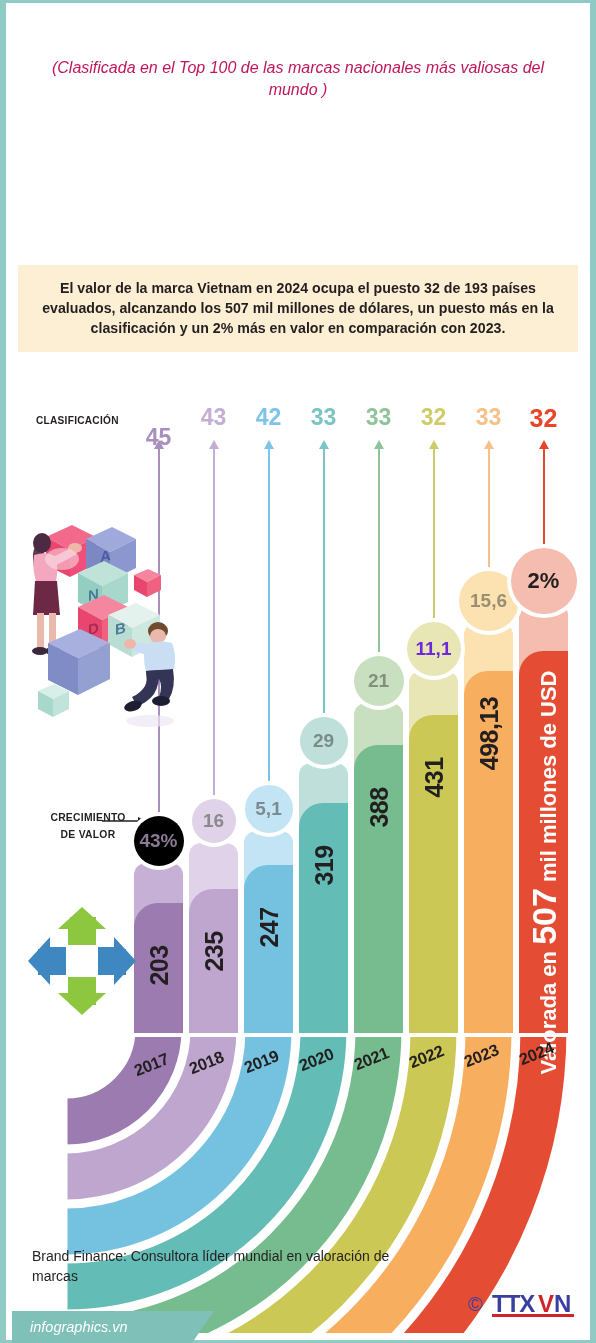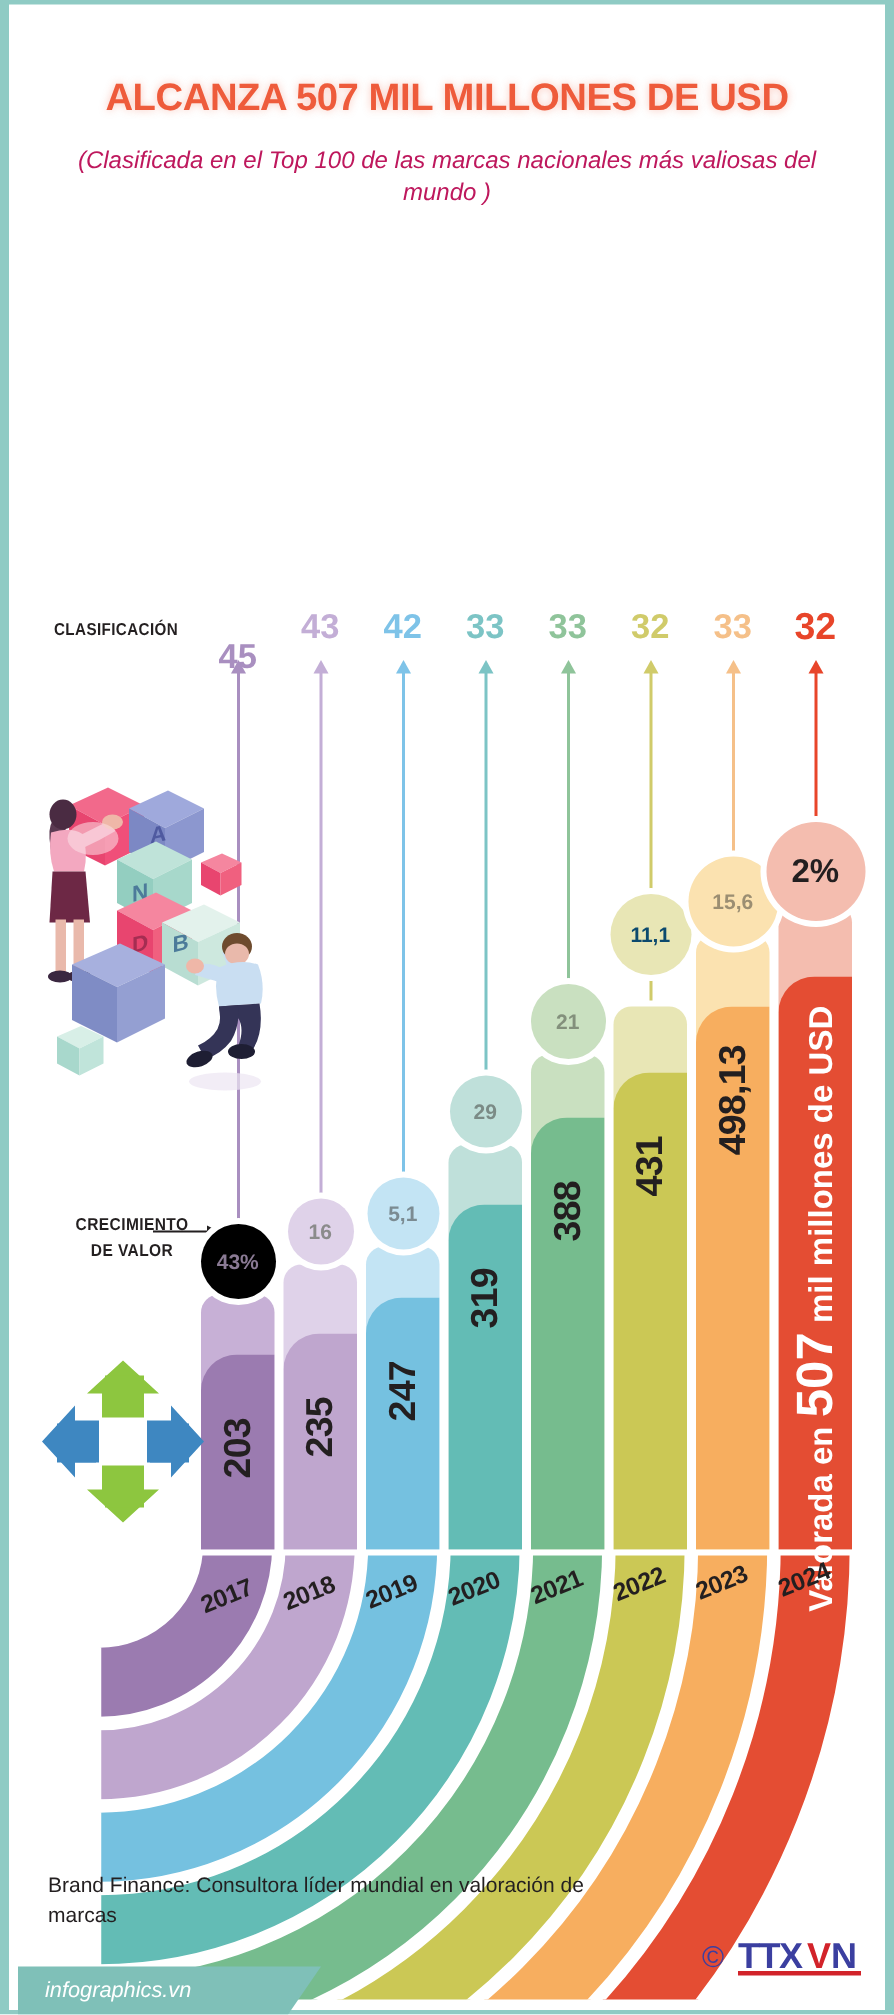"ALCANZA 507 MIL MILLONES DE" div.h-line3 { html: <div>ALCANZA 507 MIL MILLONES DE USD</div> -> none }
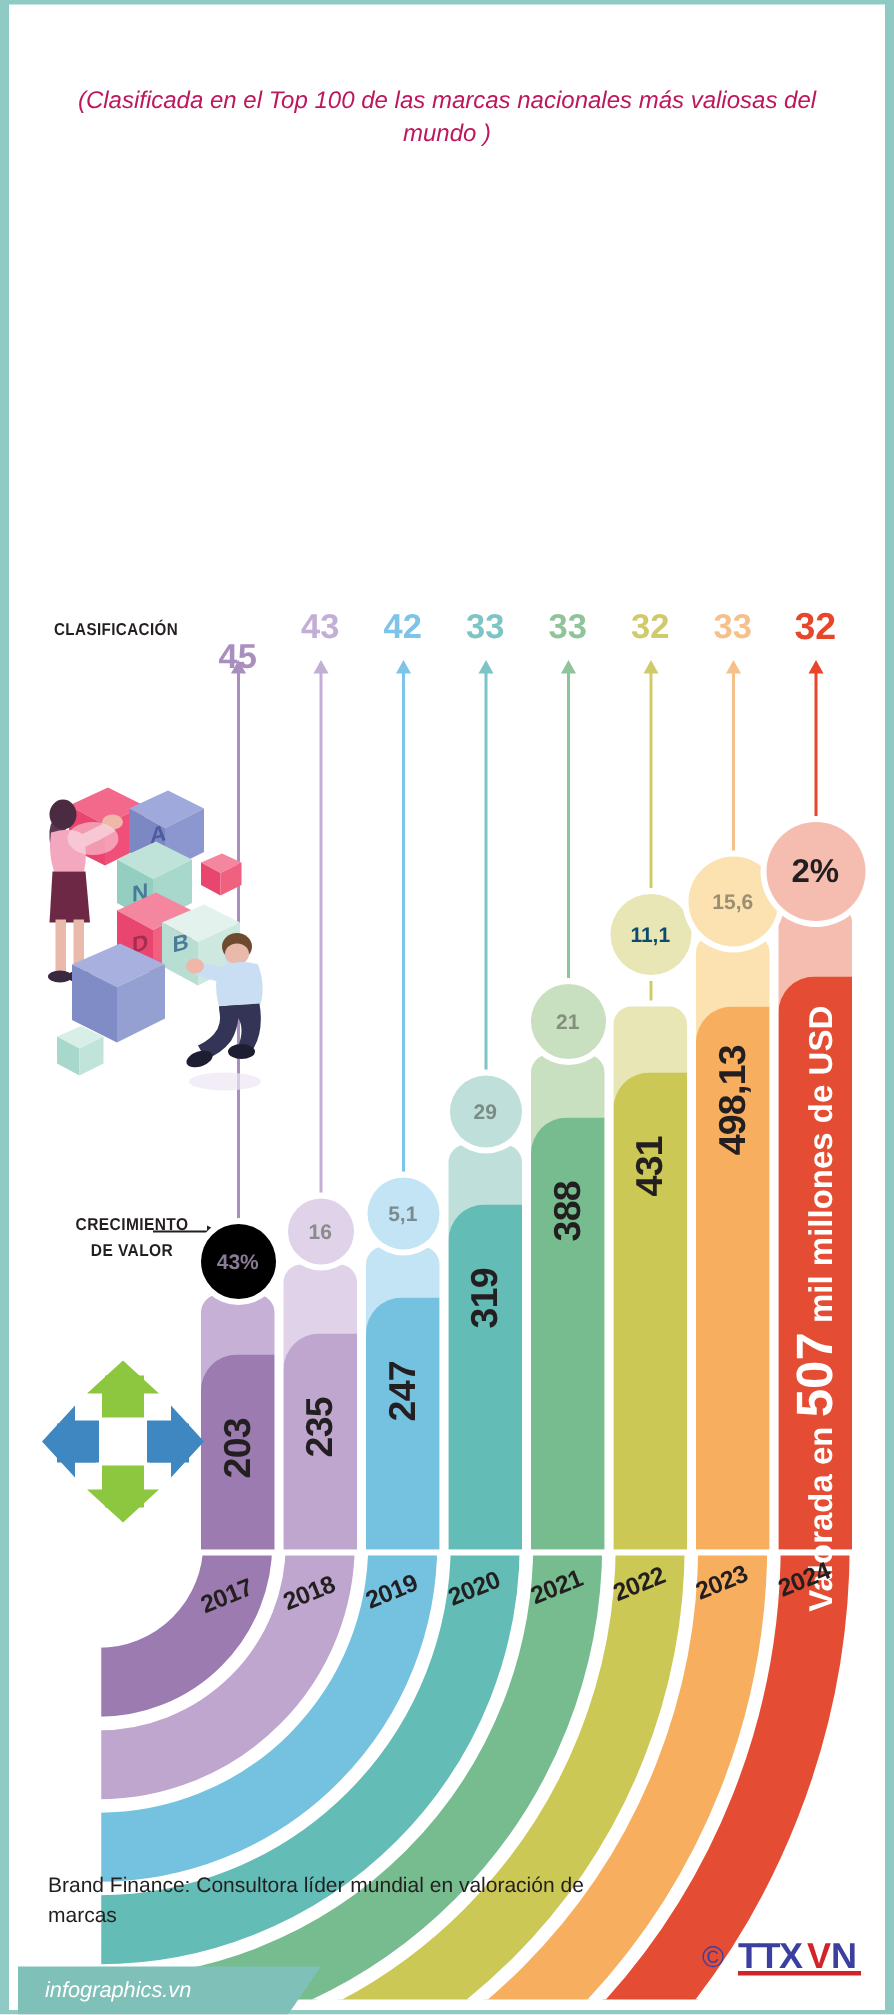"El valor de la marca" div.intro { html: none -> <div>El valor de la marca Vietnam en 2024 ocupa el puesto 32 de 193 países evaluados, alcanzando los 507 mil millones de dólares, un puesto más en la clasificación y un 2% más en valor en comparación con 2023.</div> }
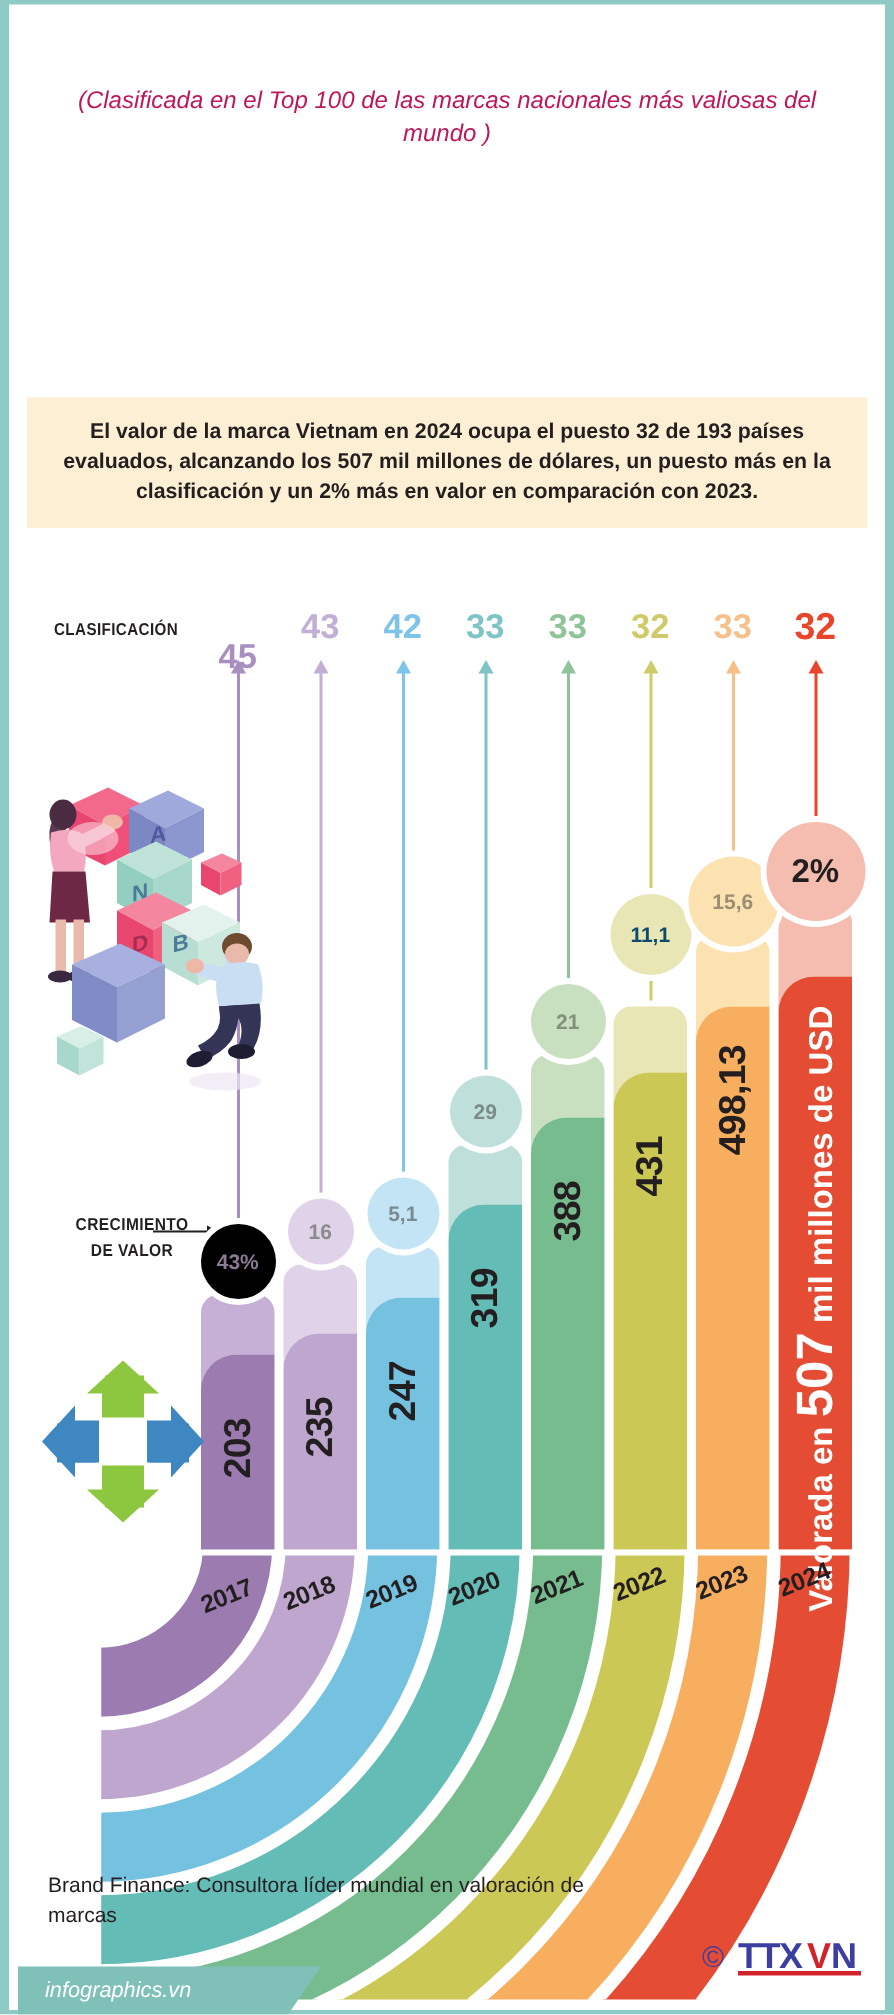"15,6" .bubble { font-size: 14px -> 19px }
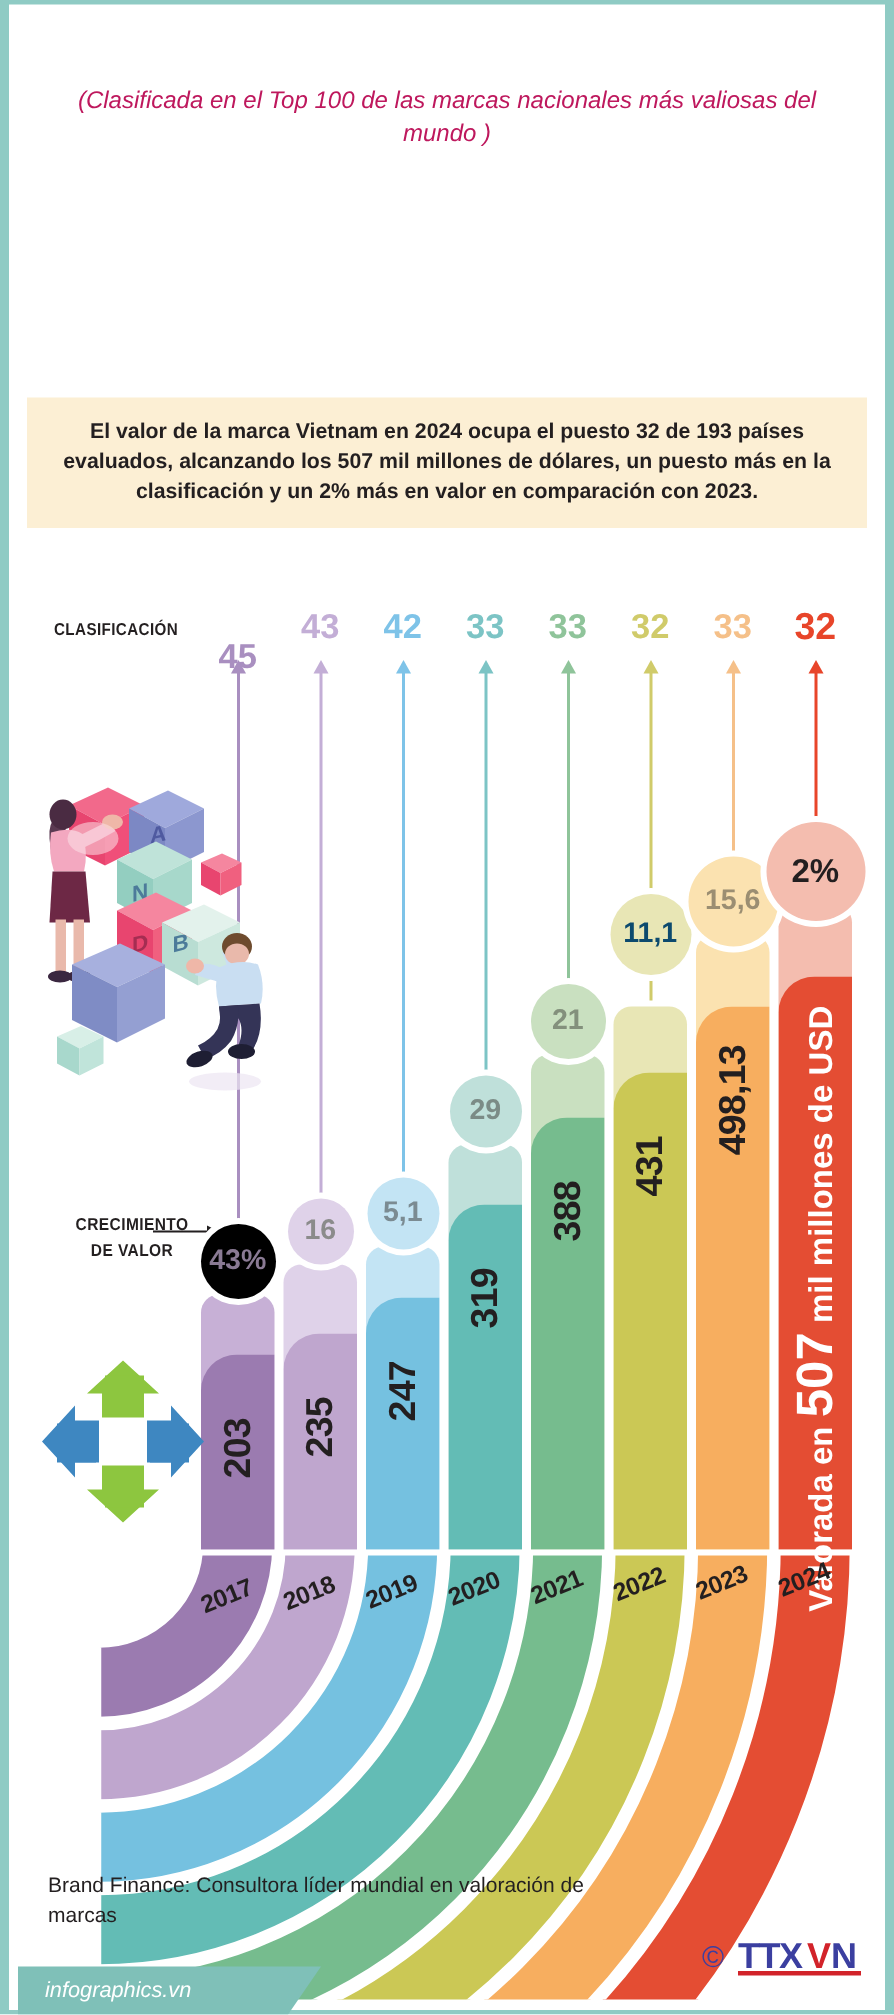"11,1" div.bubble { color: #0c4a6e -> #6d28d9; top: 593px -> 619px }
